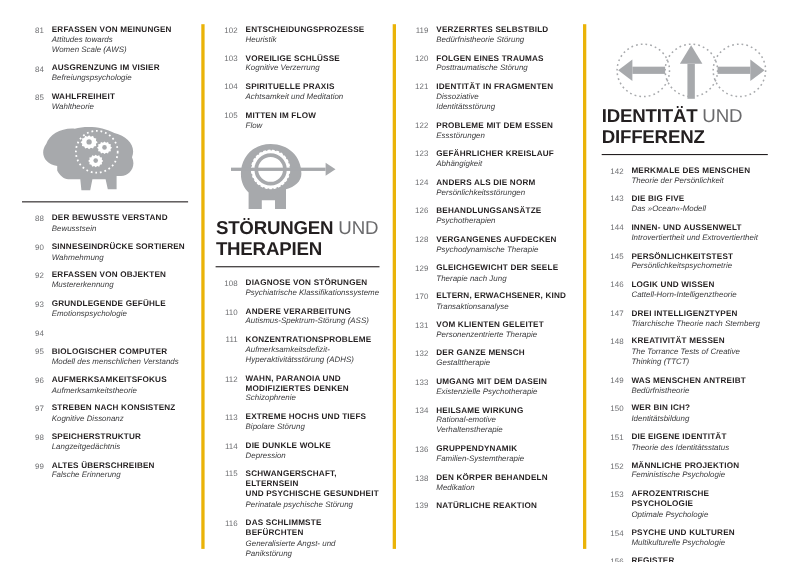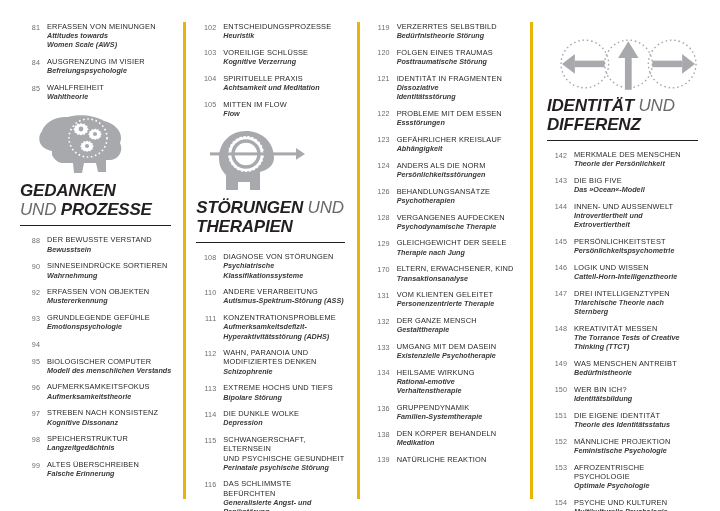"ERFASSEN VON MEINUNGEN" .entry .title { font-weight: normal -> bold }
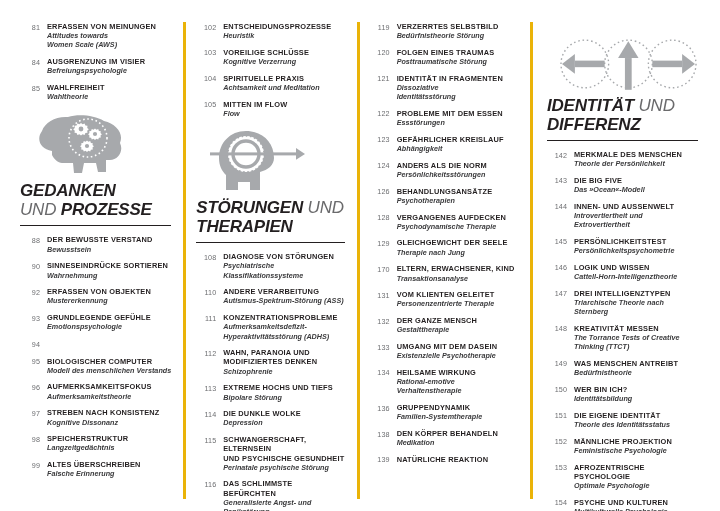"Attitudes towards" .entry .sub { font-weight: bold -> none }
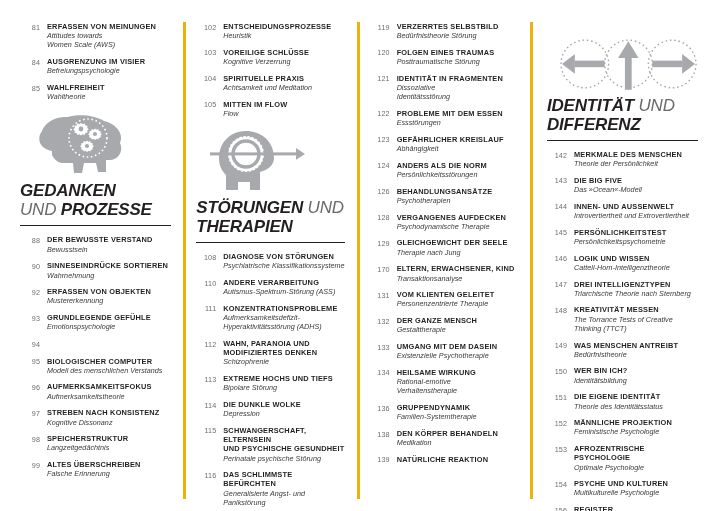"IDENTITÄT UND" .section-head { font-style: italic -> none }
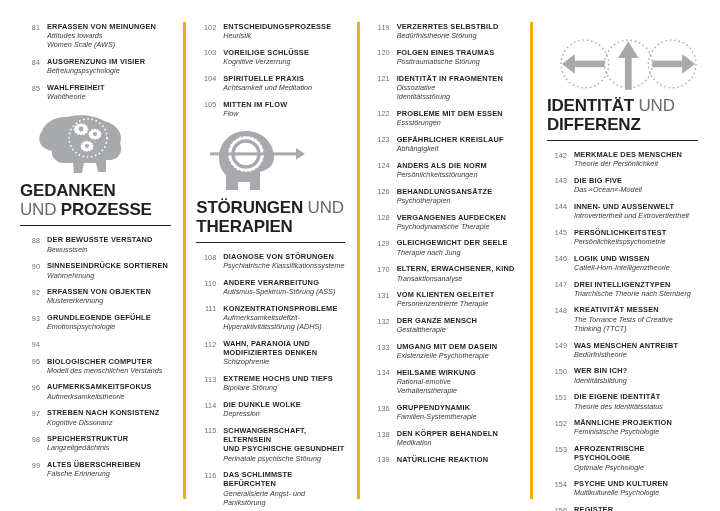"GEDANKEN" div.sect-title { html: <div> <span>GEDANKEN</span><br> <span>UND </span><span>PROZESSE</span> </div> -> none }
